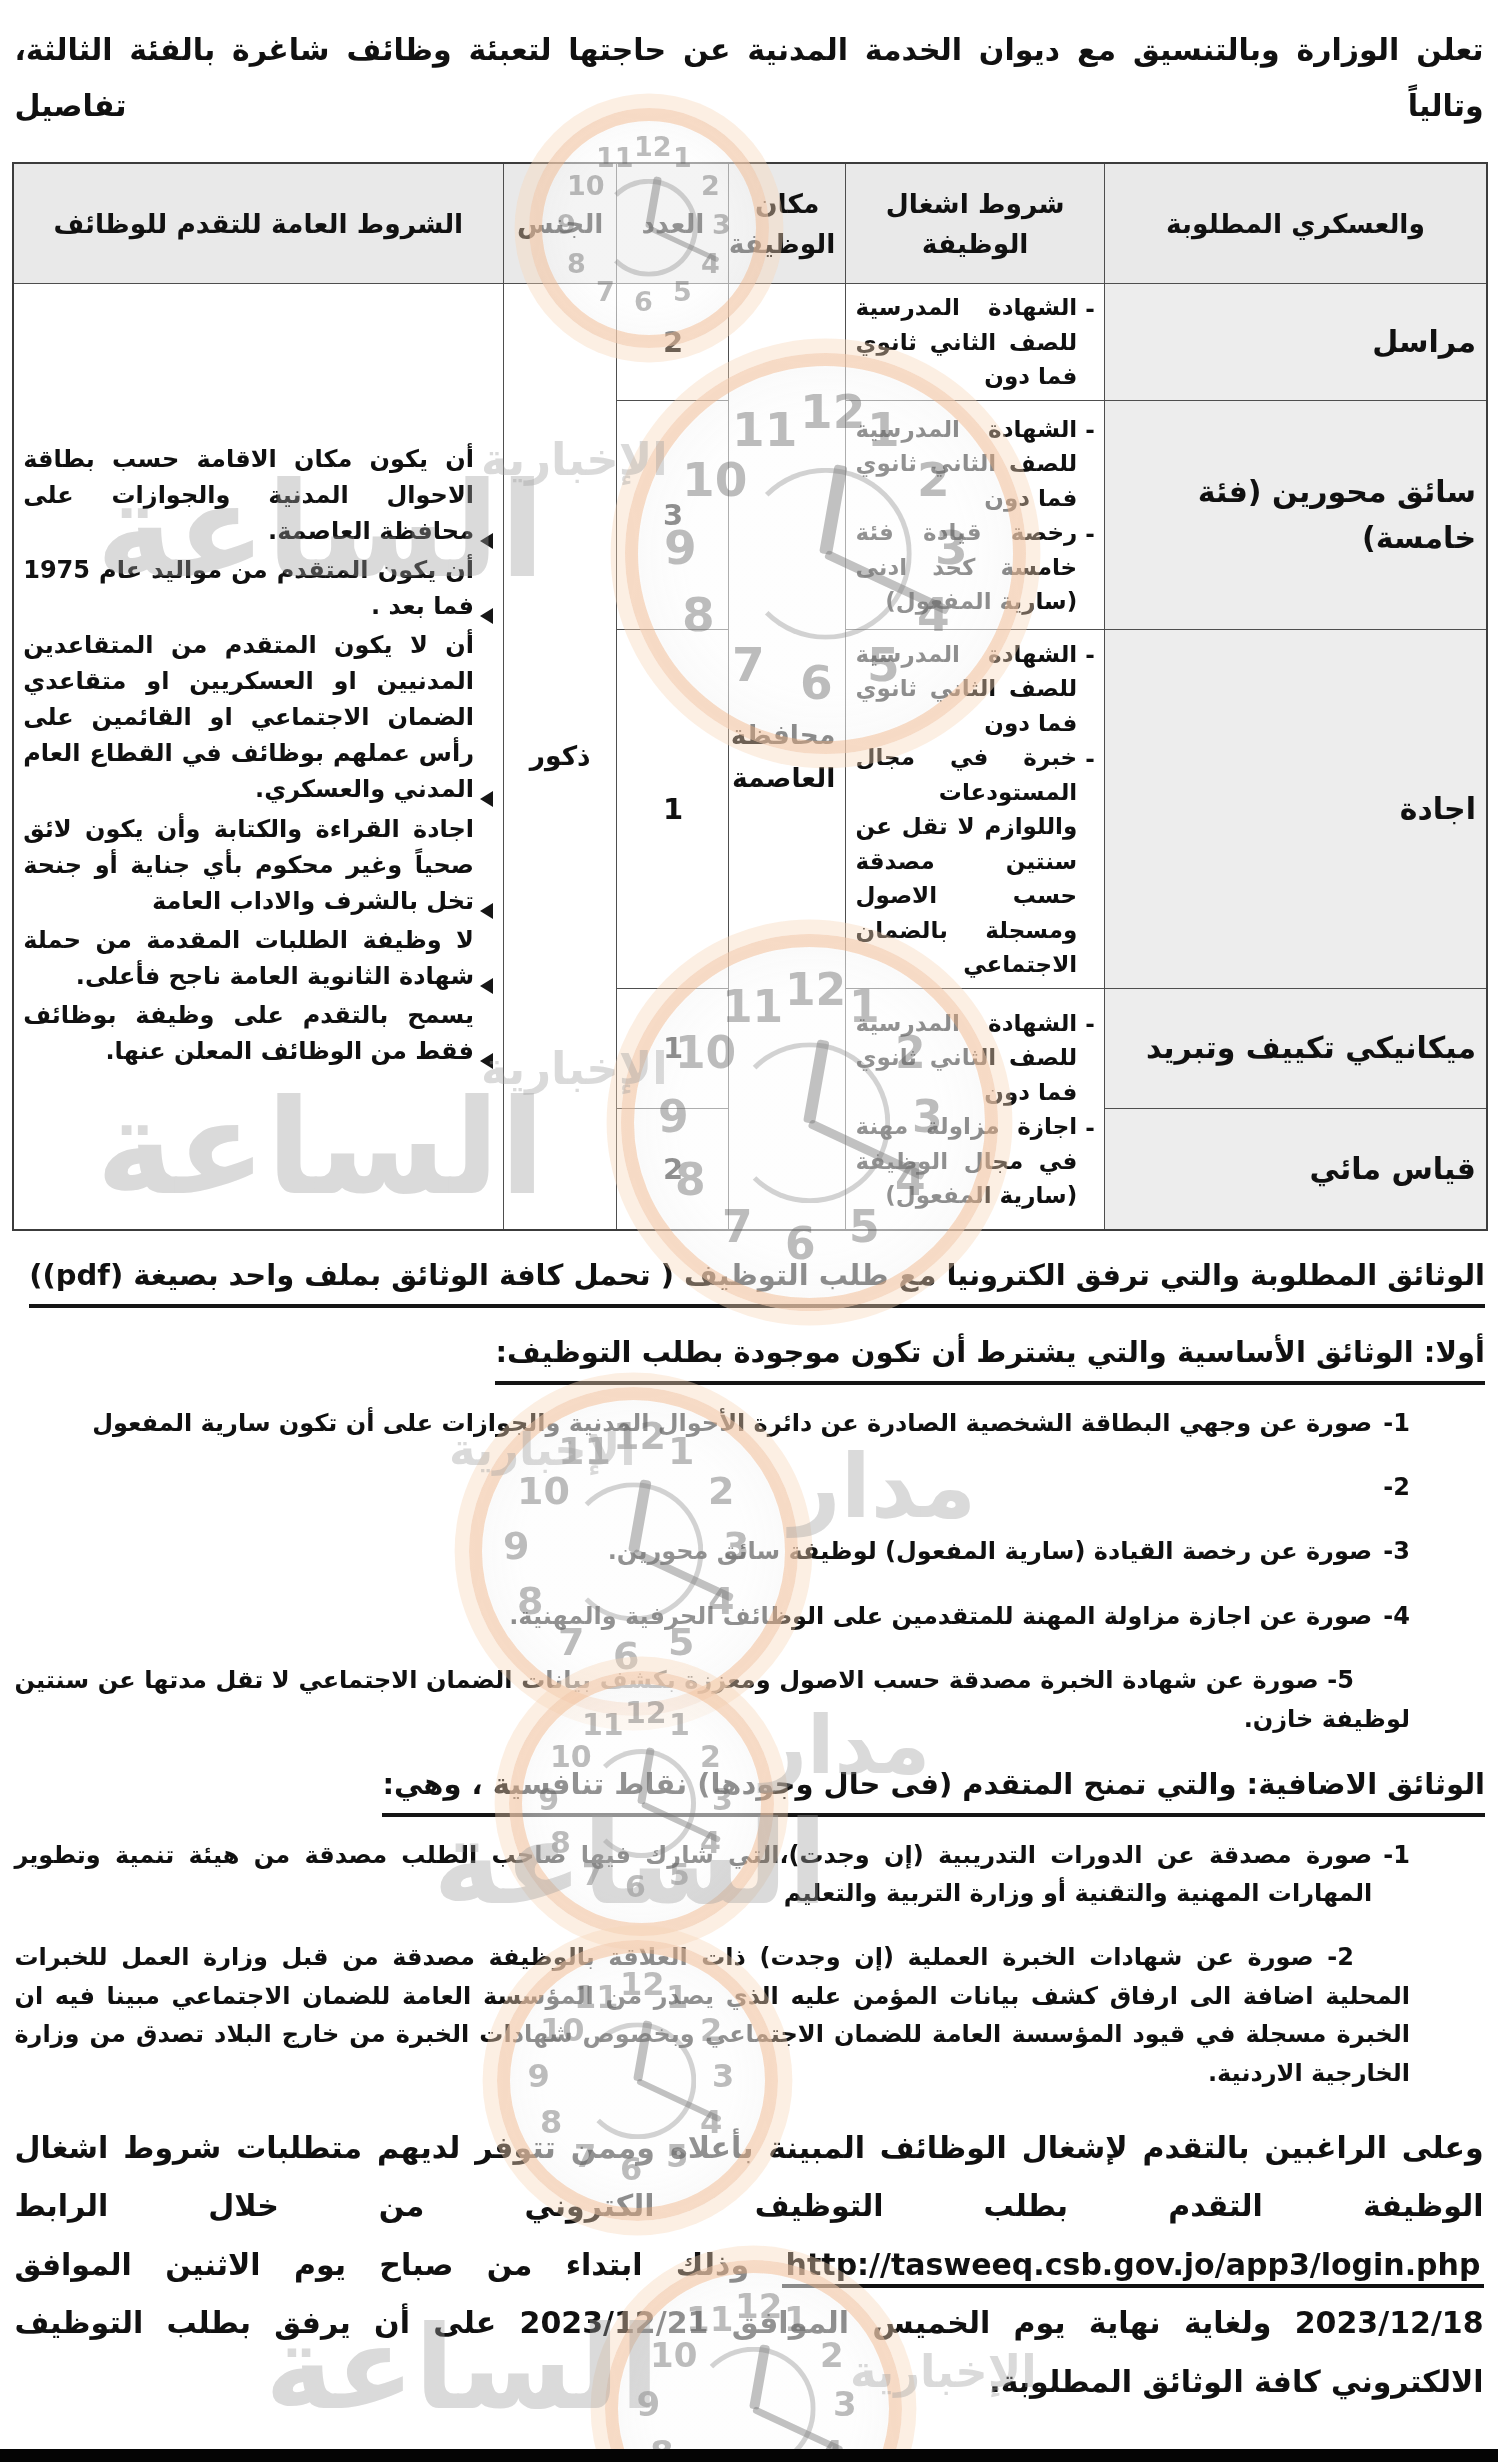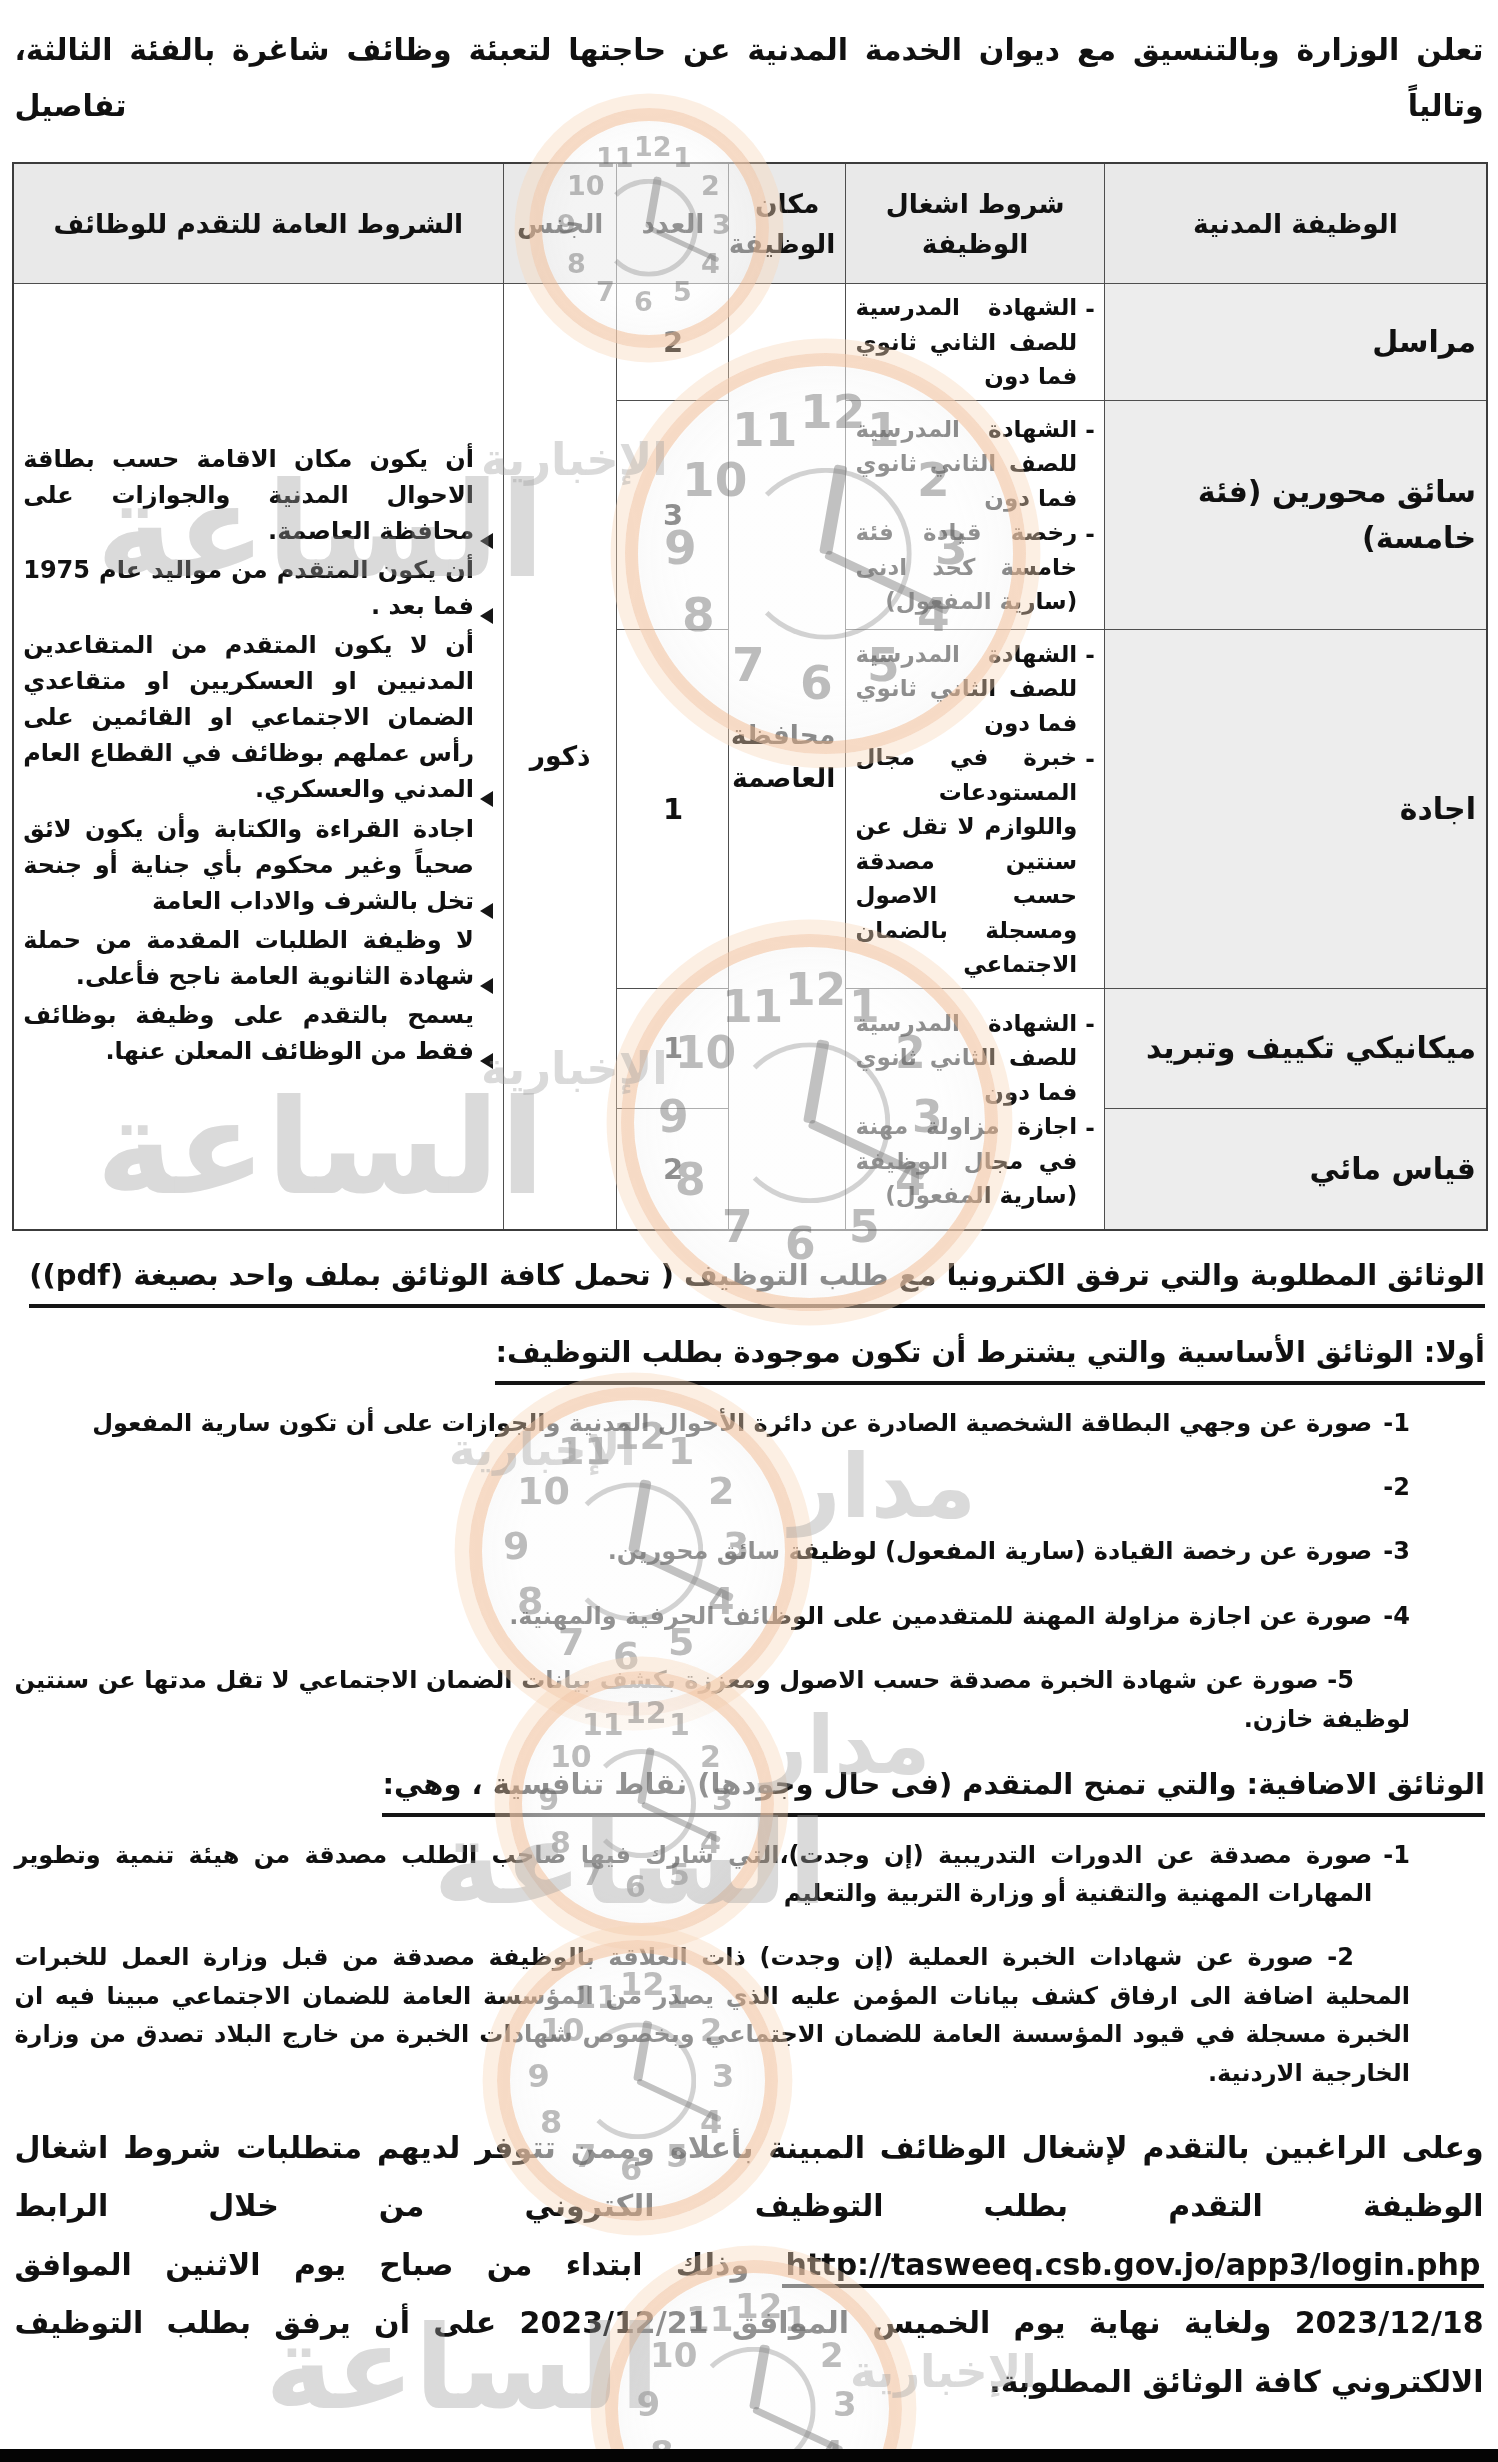"الوظيفة المدنية" th { text: الوظيفة المدنية -> والعسكري المطلوبة }
